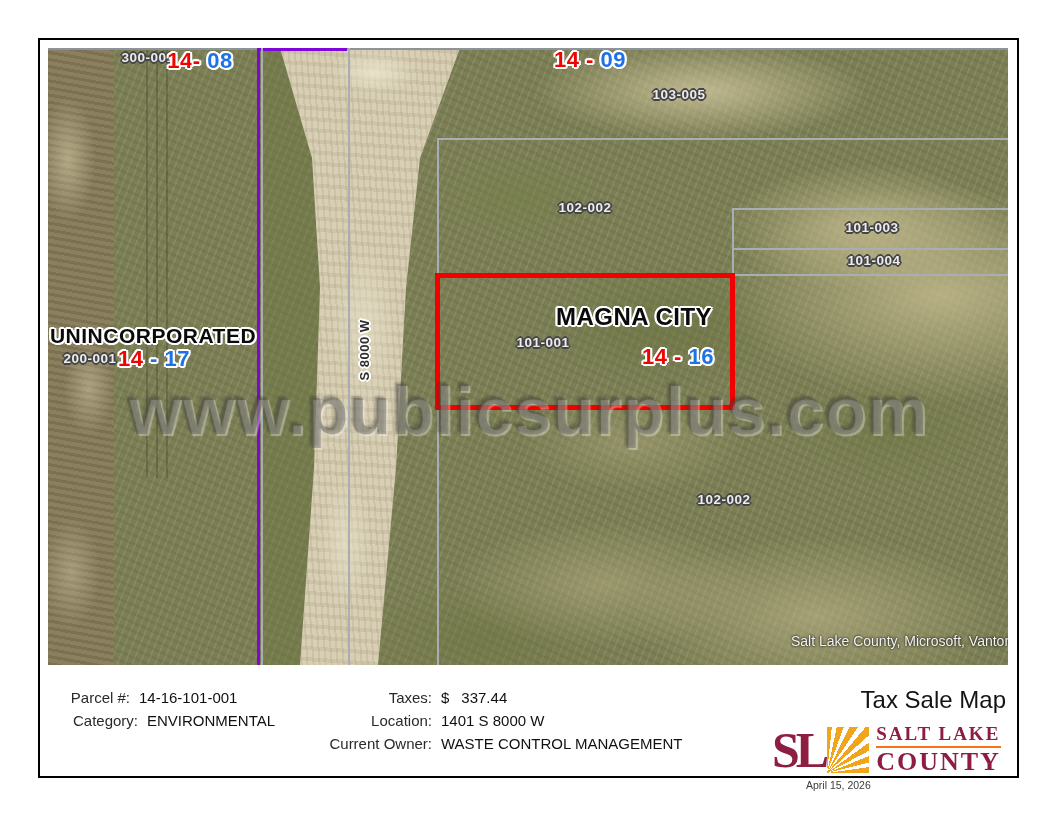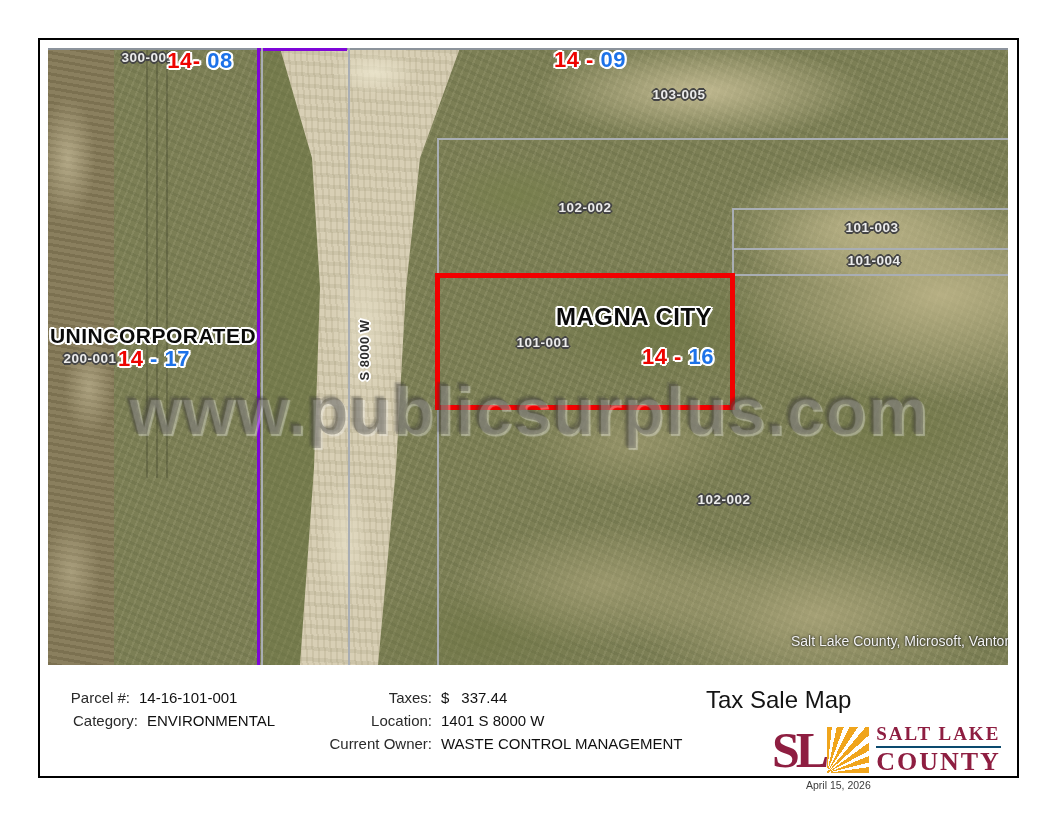"Tax Sale Map" .map-title { text-align: none -> right }
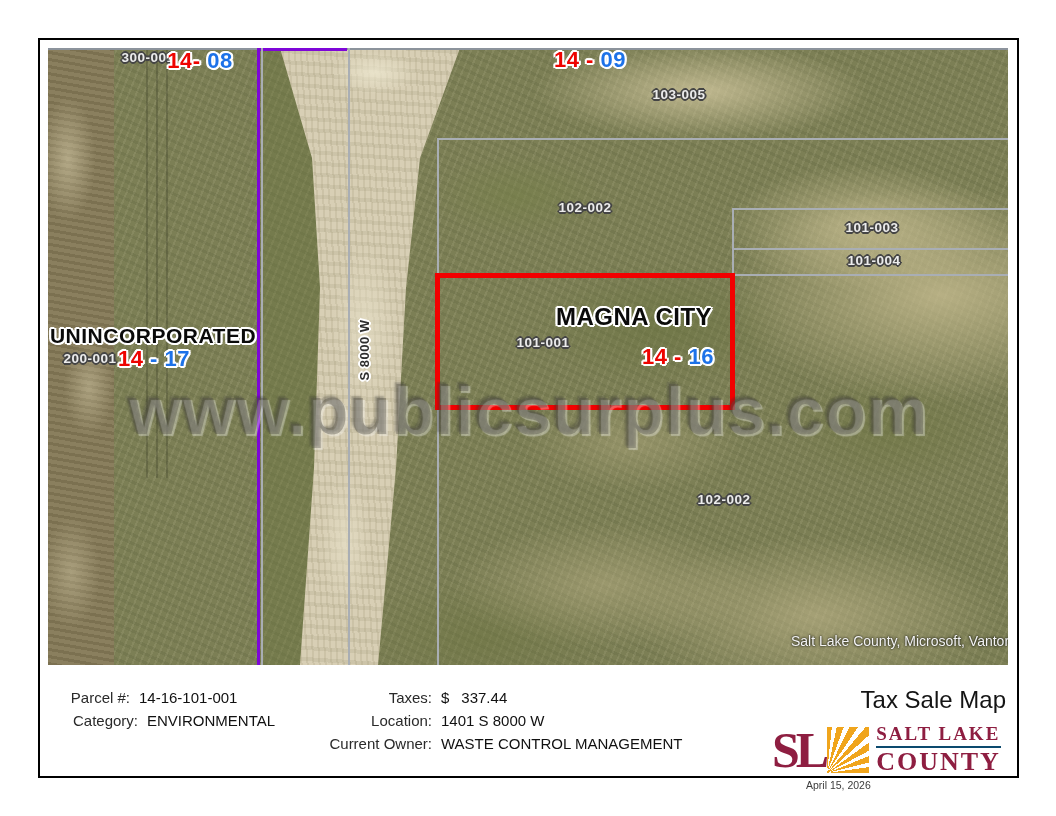"SALT LAKE" .logo-line1 { border-bottom: 2px solid #0c4a6e -> 2px solid #f97316 }
